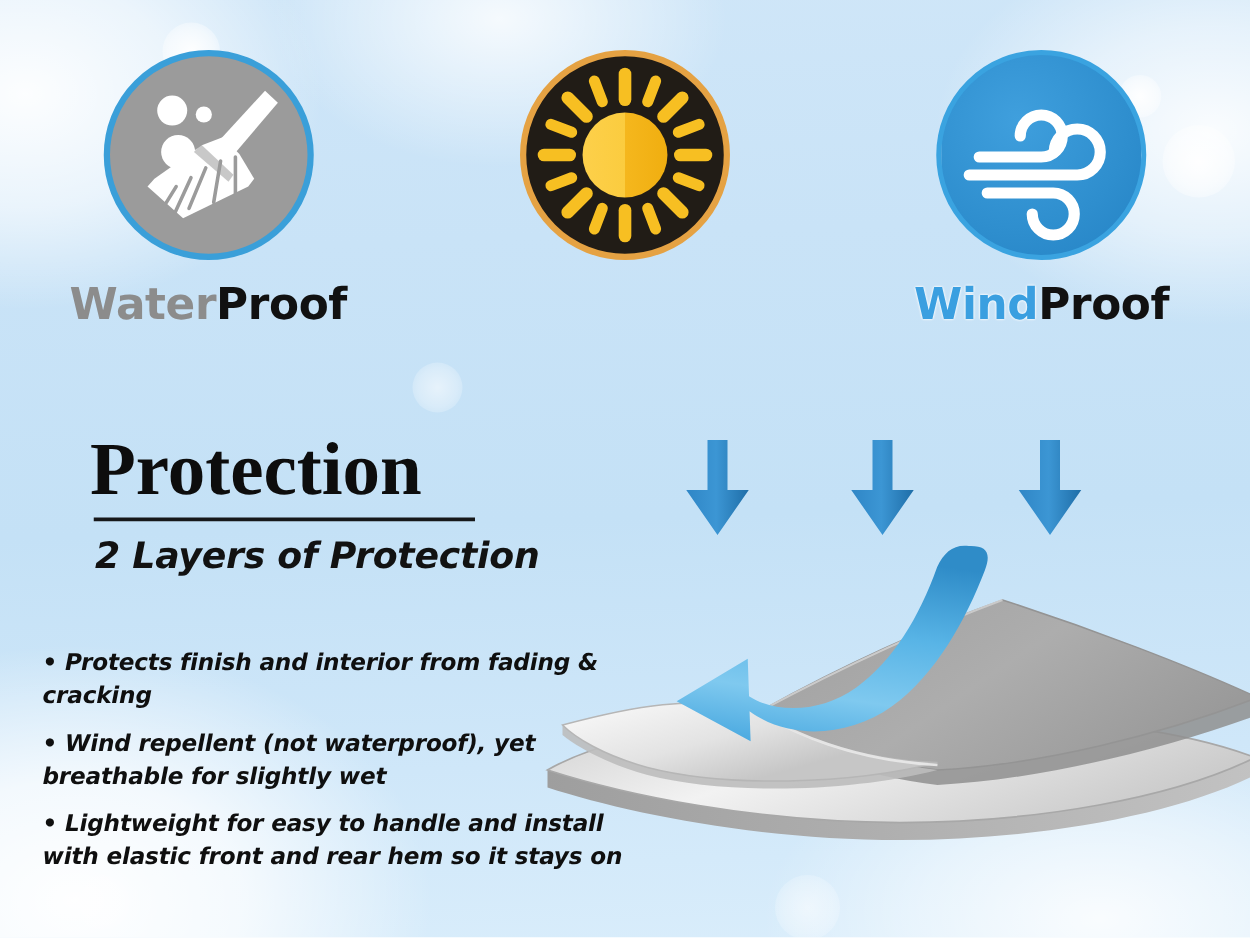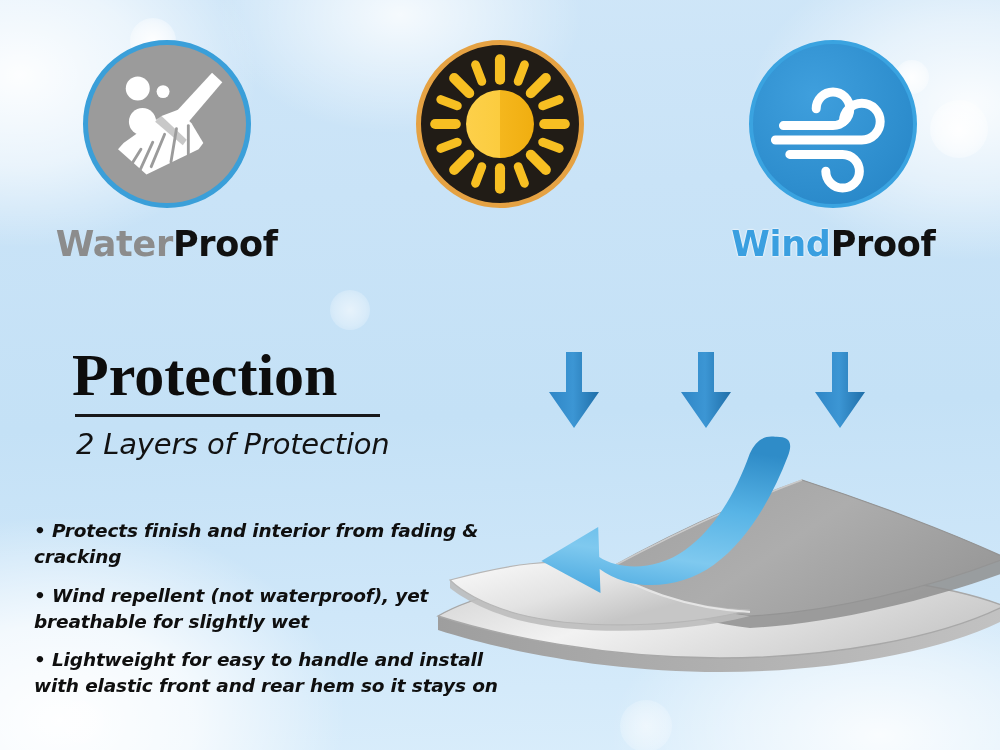"2 Layers of Protection" .brand-sub { font-weight: normal -> bold }
